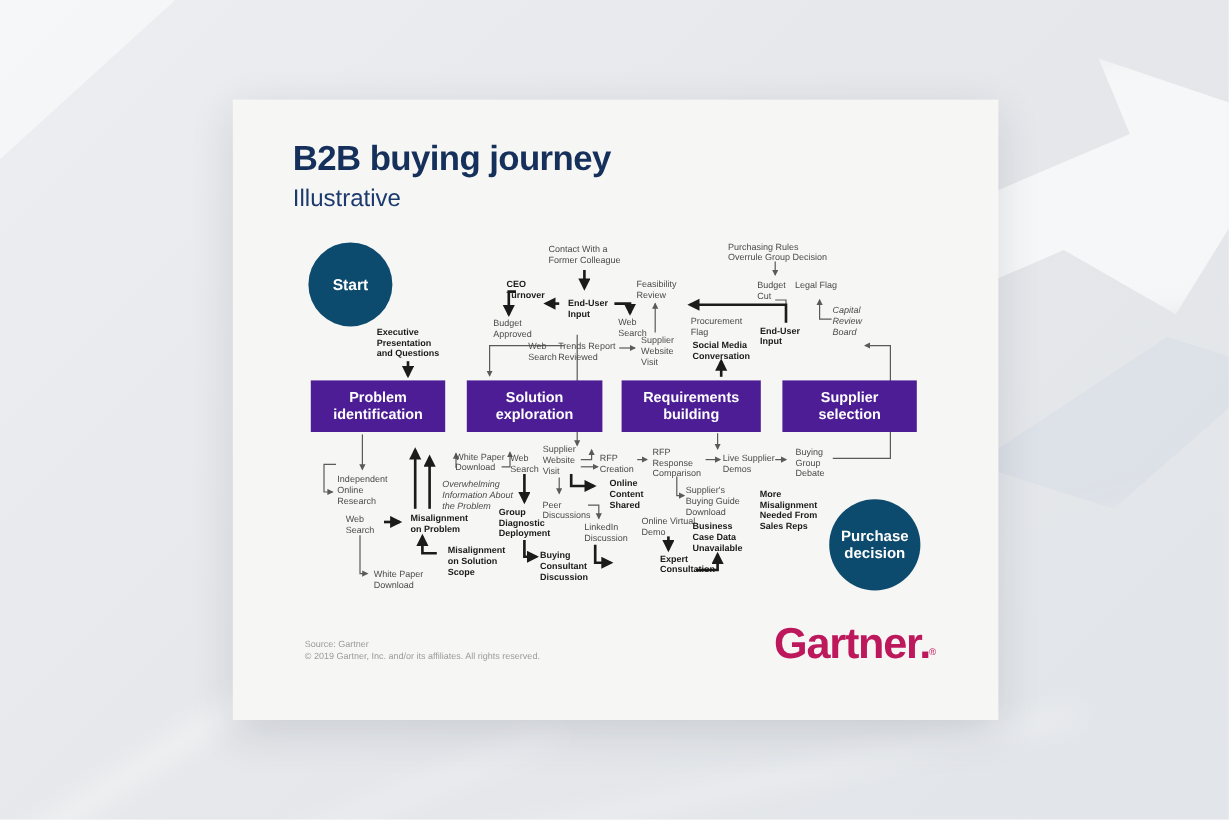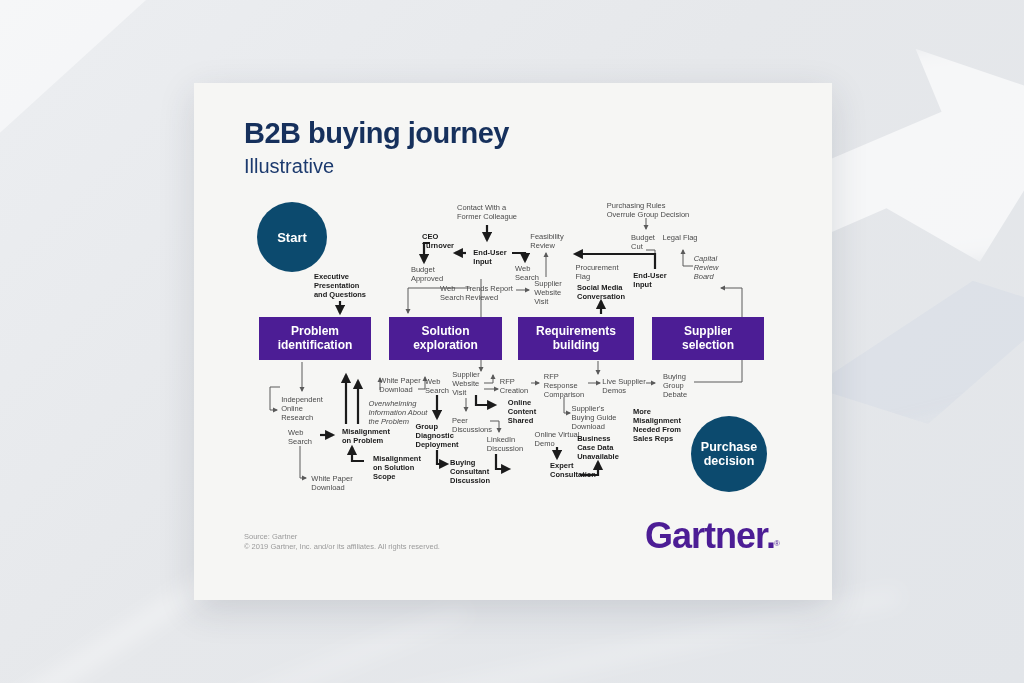"Source: Gartner" .footer-source { left: 50px -> 60px }
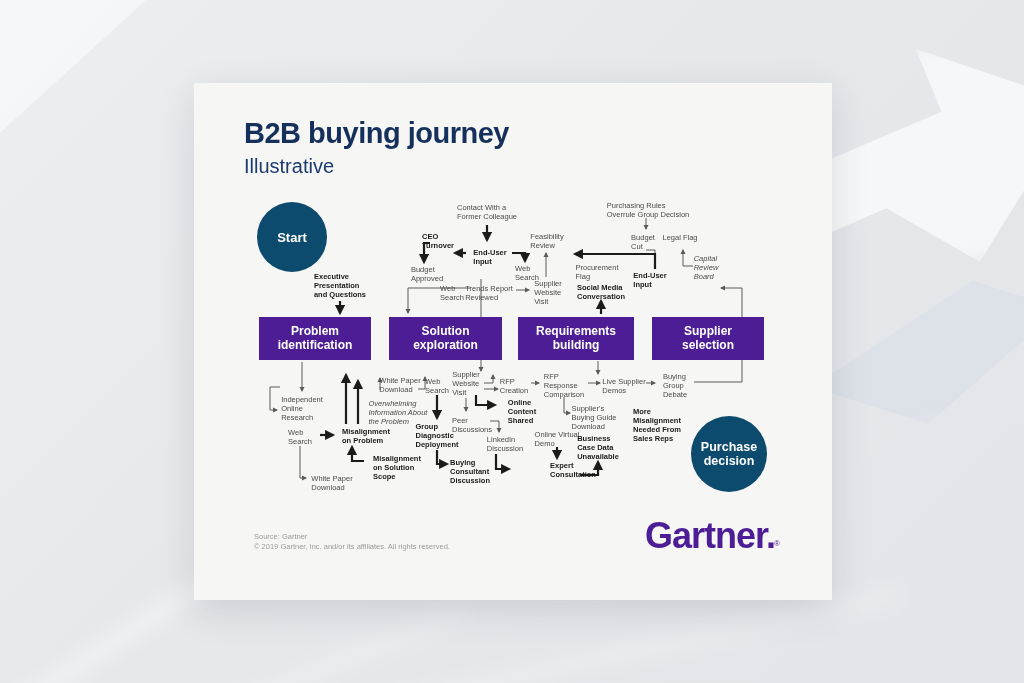"Gartner.®" .logo { color: #4c1d95 -> #be185d }
